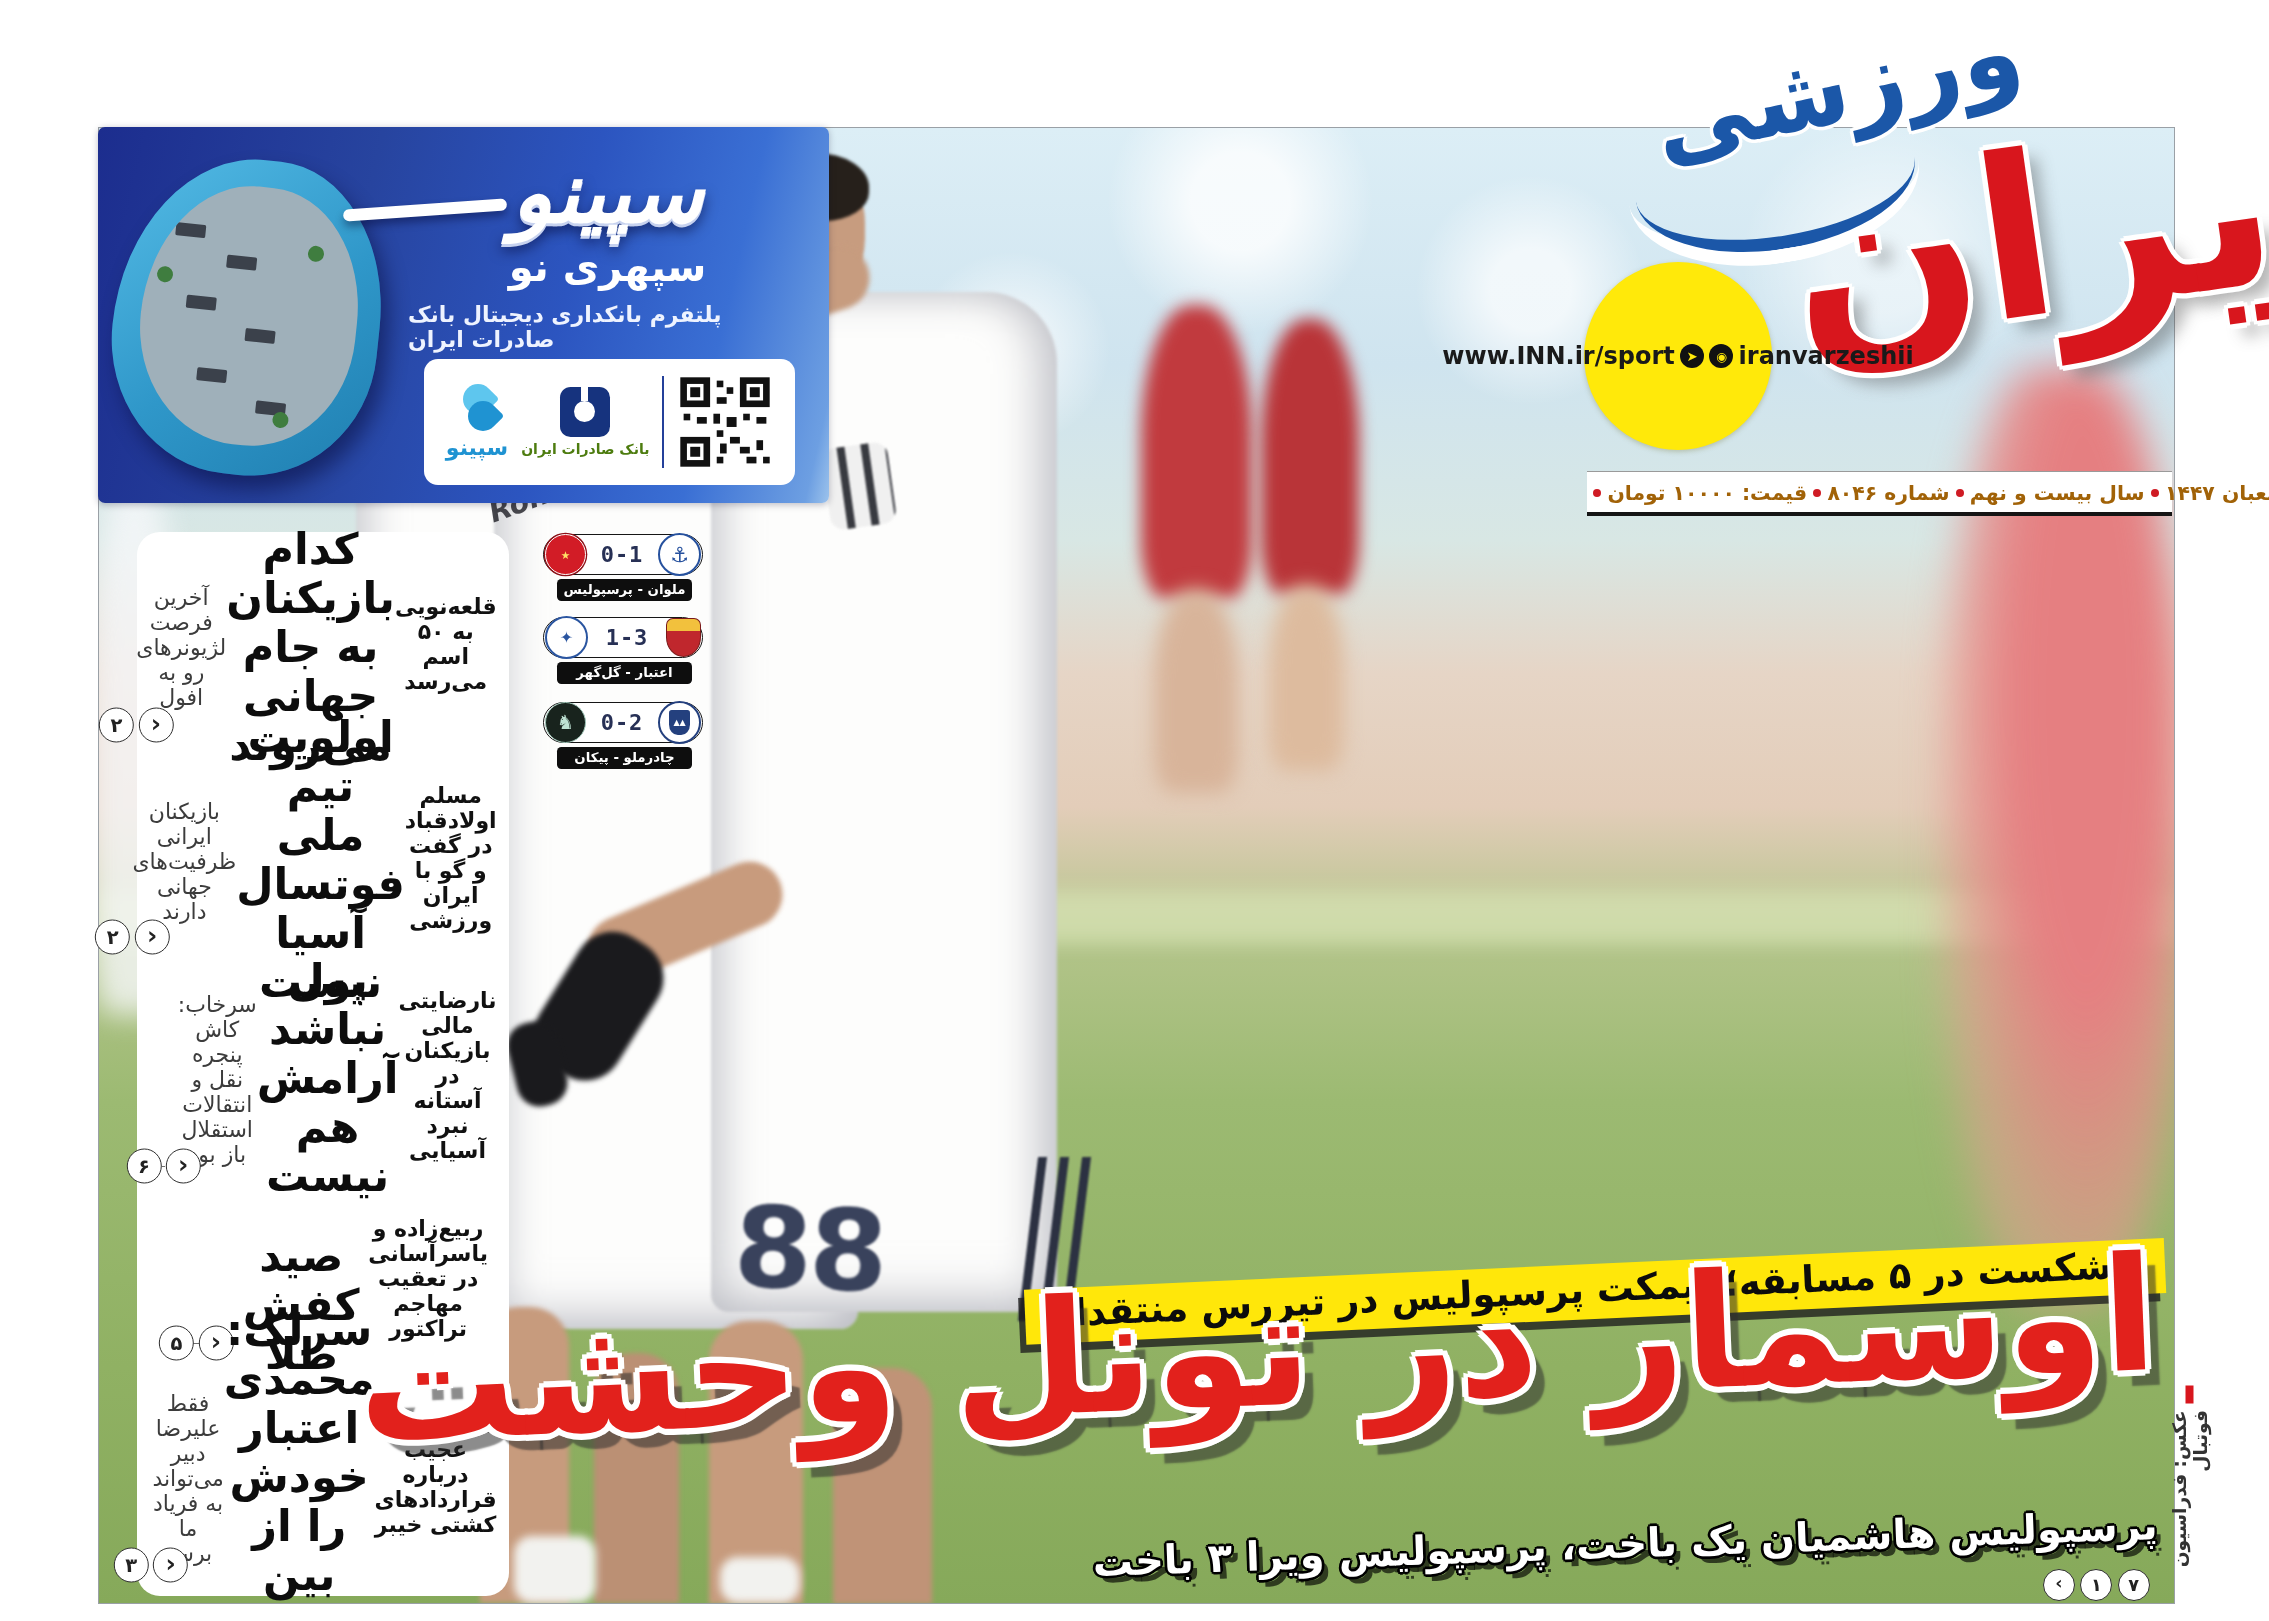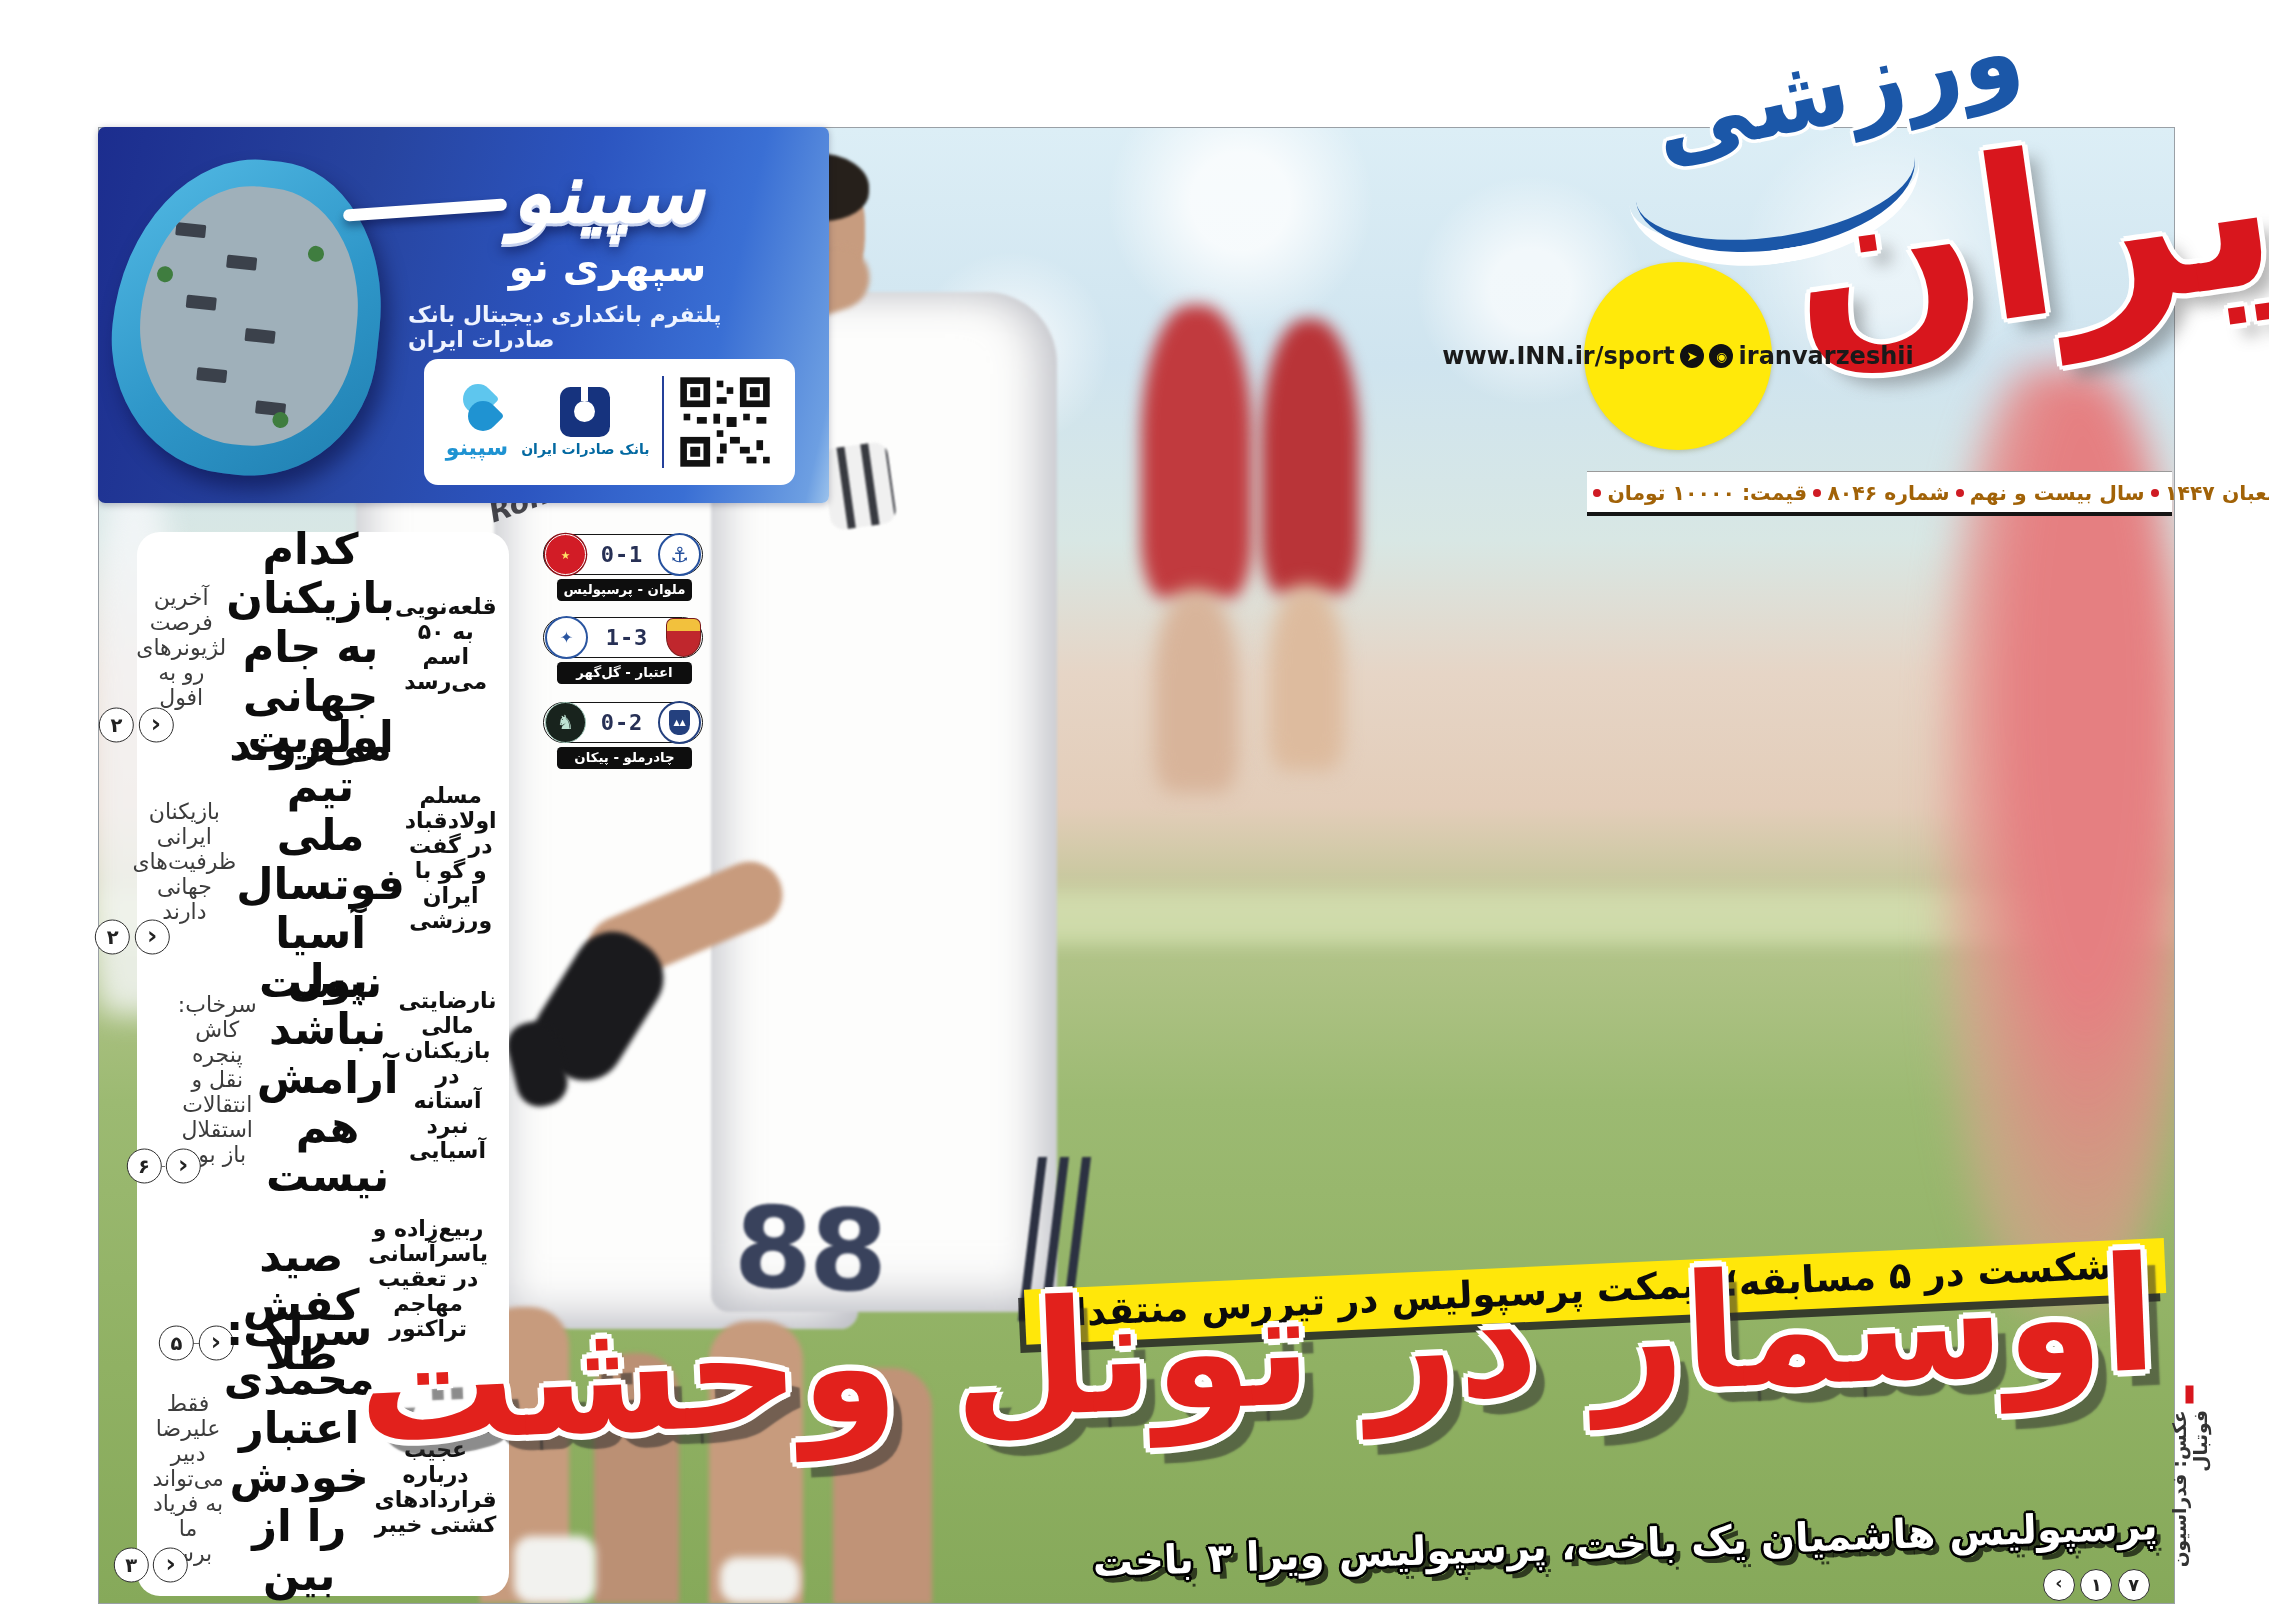"بانک صادرات ایران" .bank-name { color: #0369a1 -> #4d7c0f }
